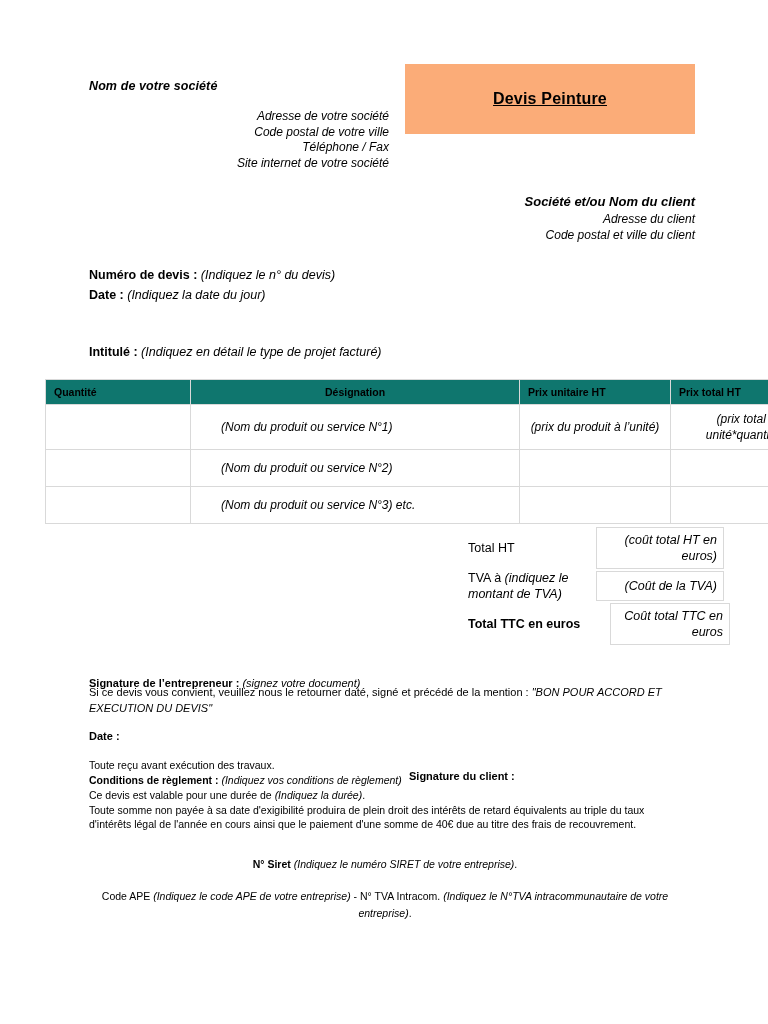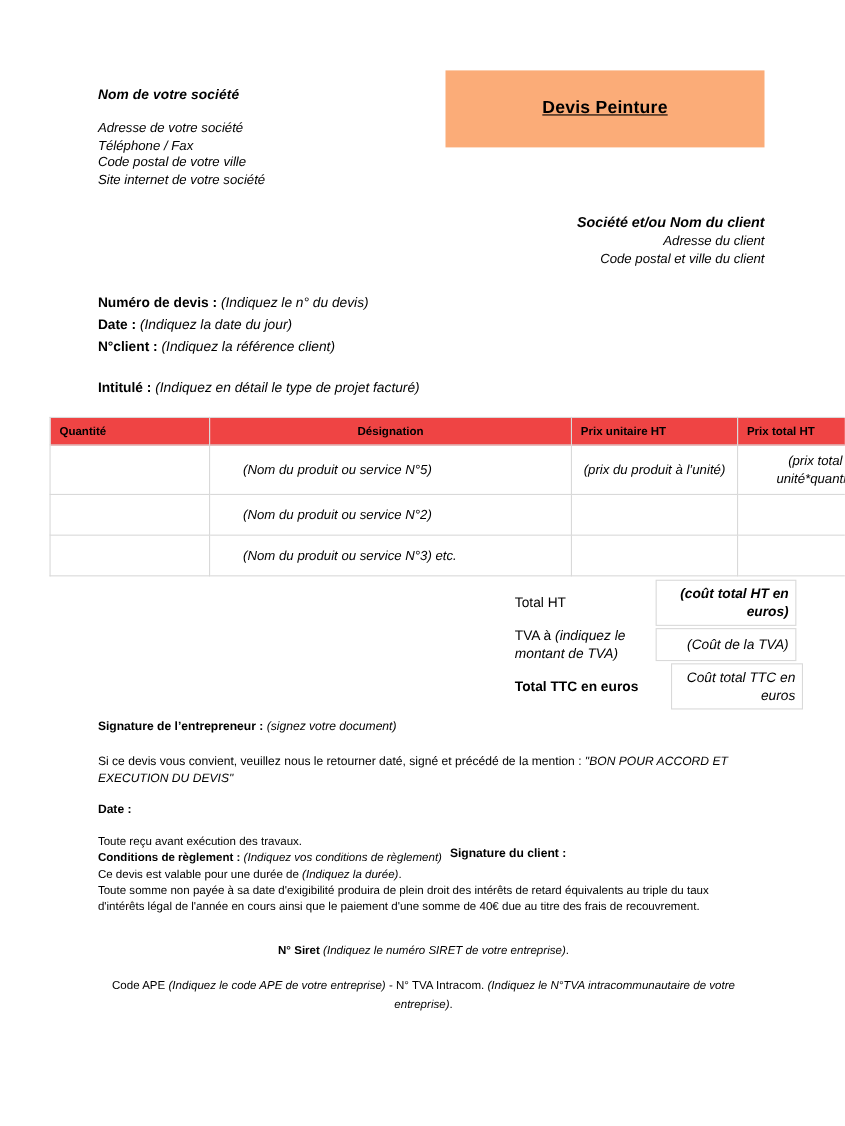"Adresse de votre société" .company-lines div { text-align: none -> right }
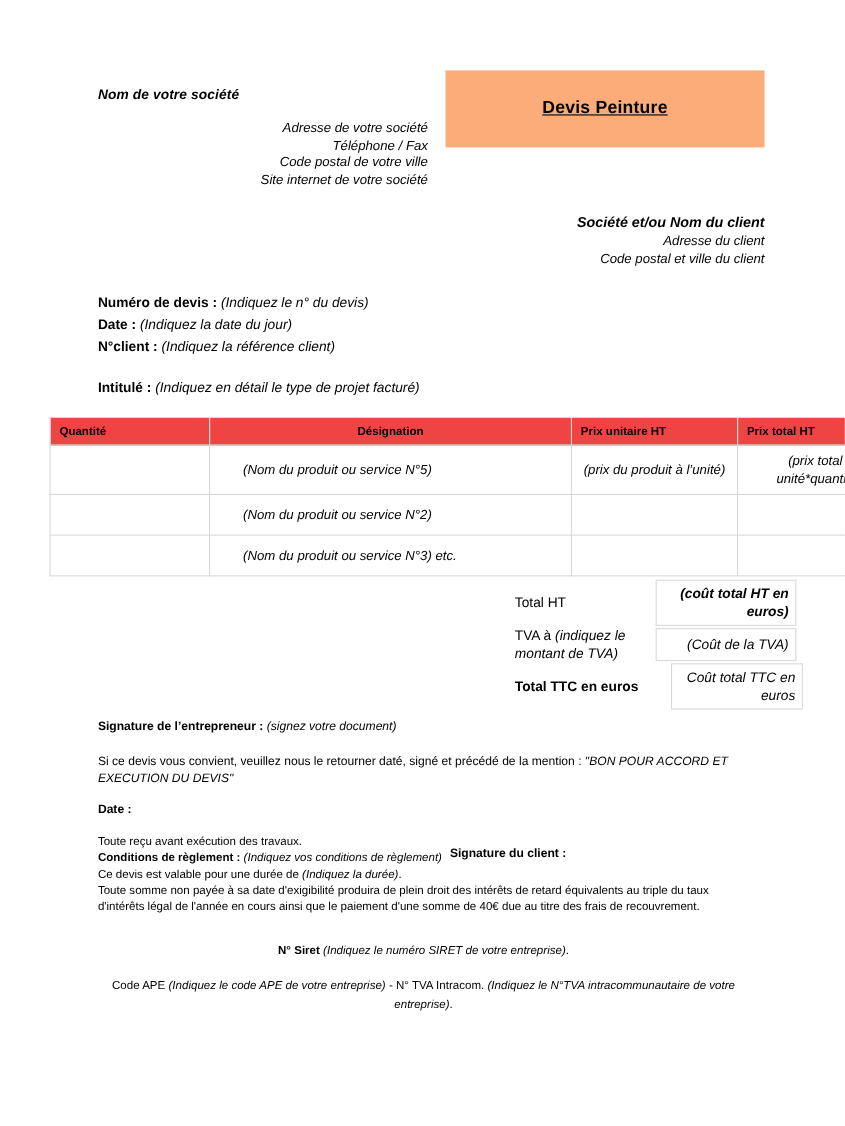"Téléphone / Fax" div { order: before "Code postal de votre ville" -> after "Code postal de votre ville" }
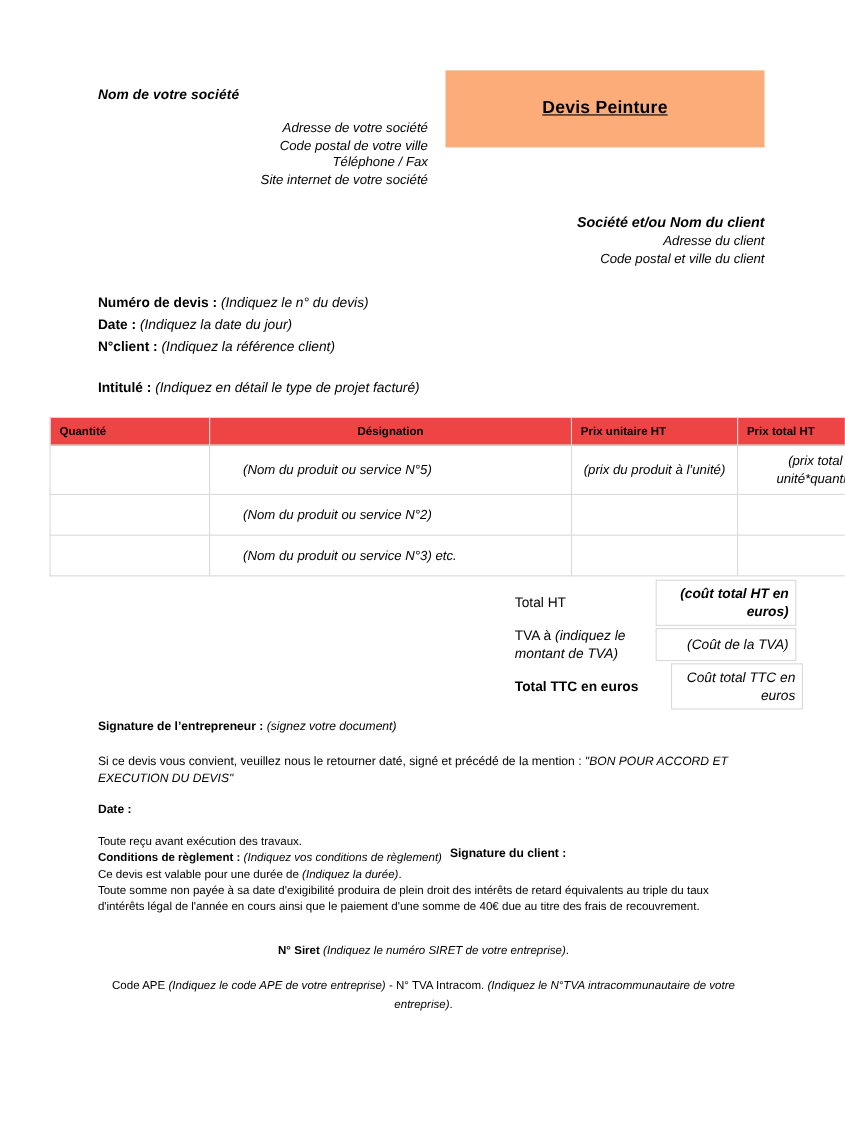"N°client : (Indiquez la référence" div { html: <div> <span>N°client :</span> <span>(Indiquez la référence client)</span> </div> -> none }
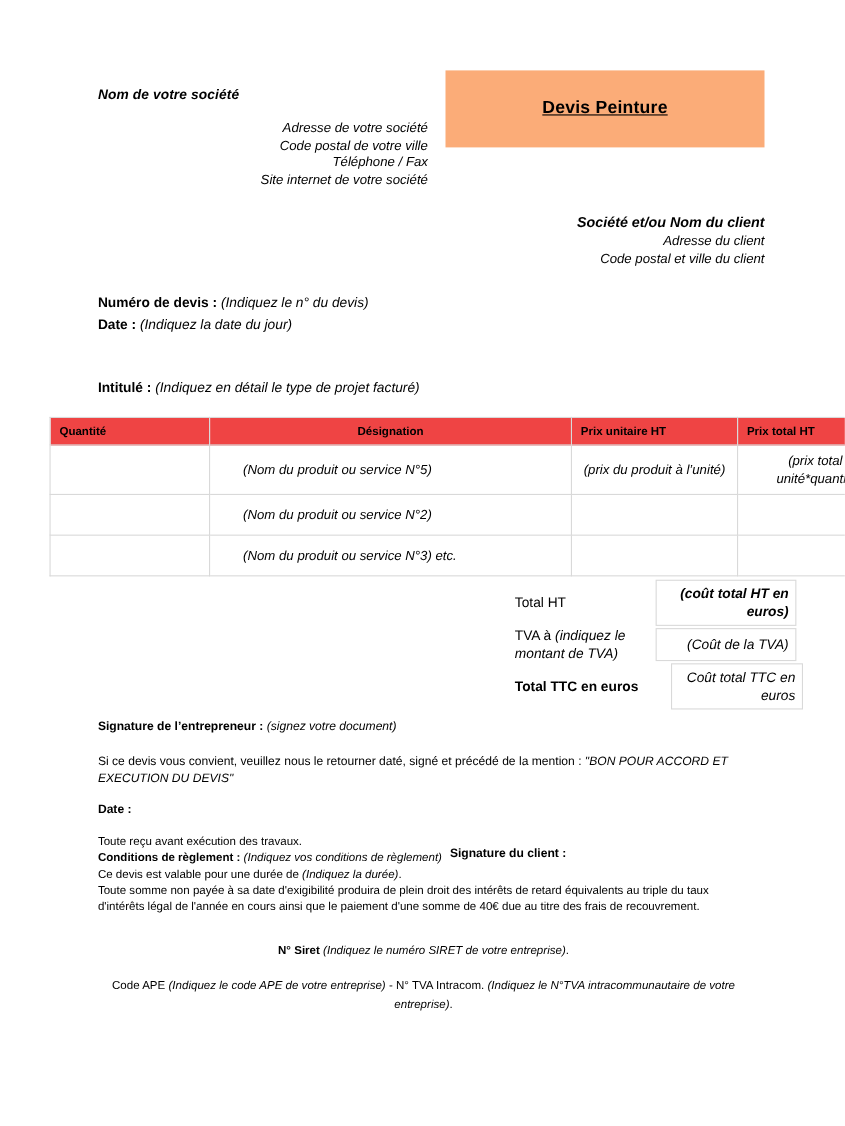"Quantité" .items-table th { background: #ef4444 -> #0f766e }
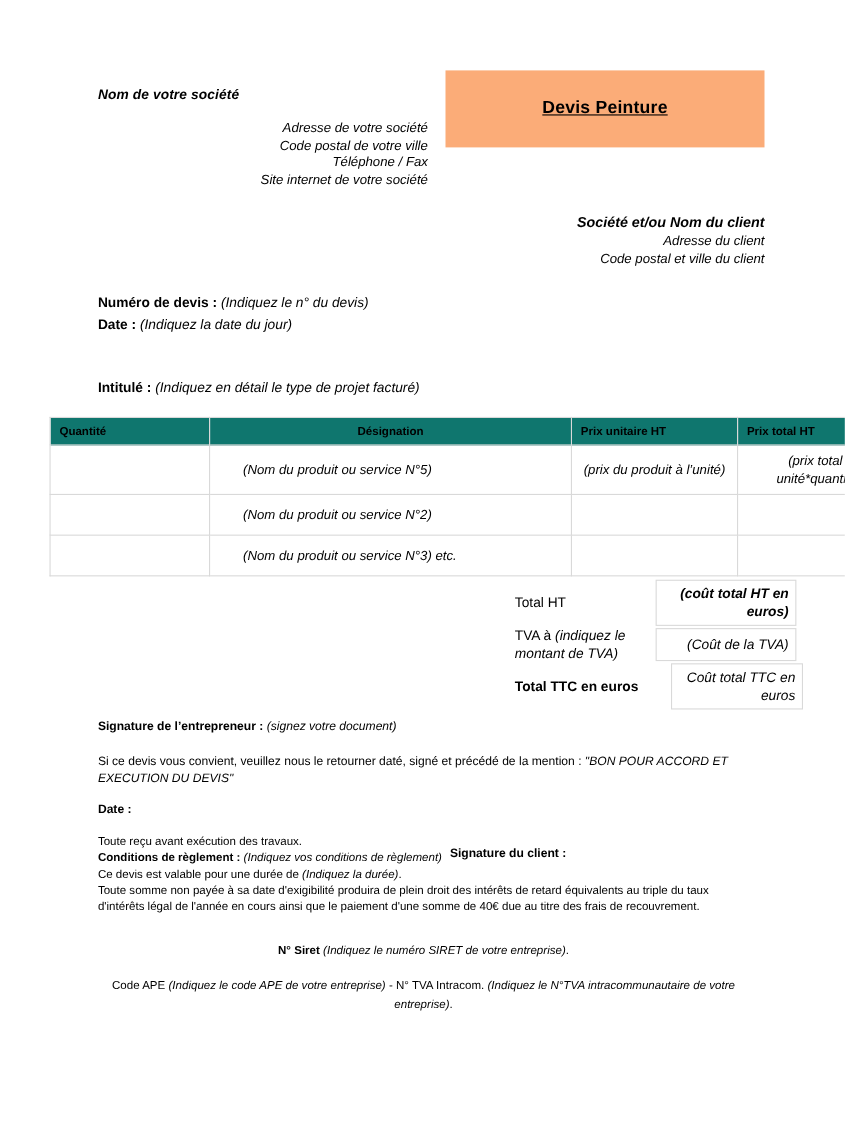"(Nom du produit ou service N°5)" td.c-desig { text: 5 -> 1 }
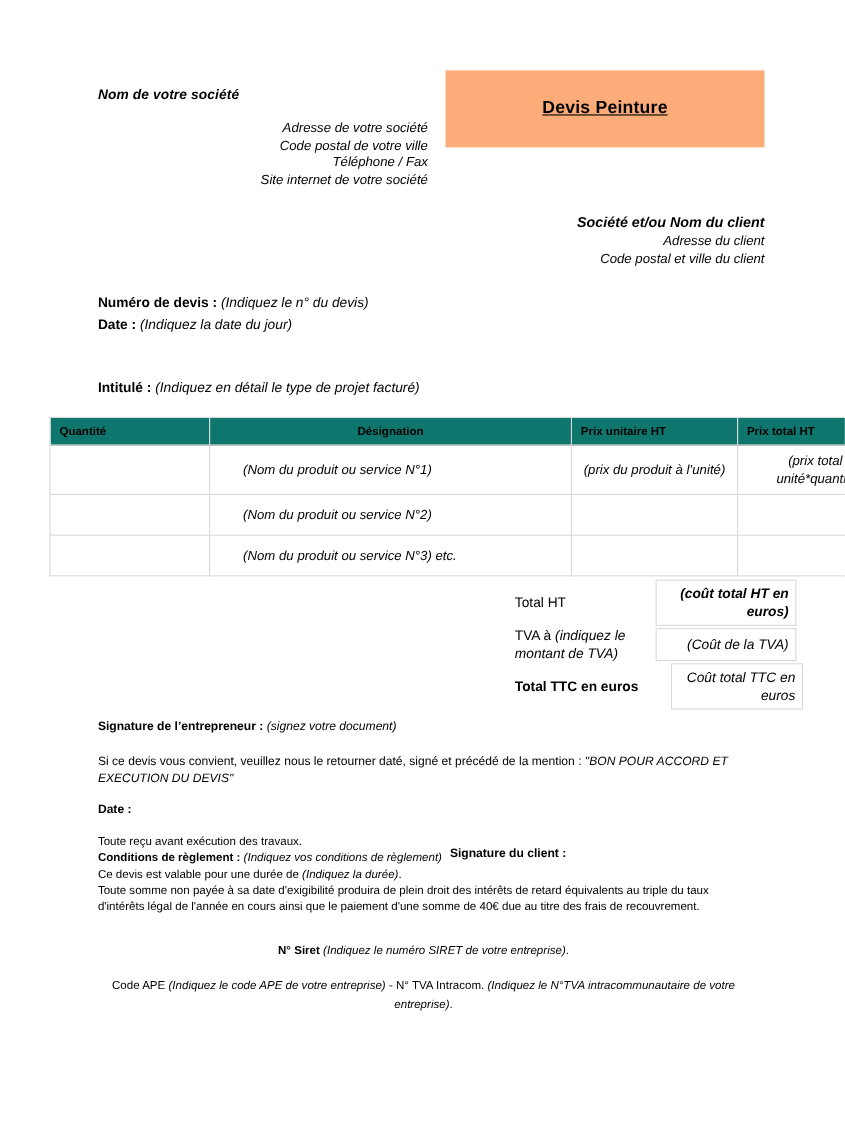"(coût total HT en euros)" .totals-row.r1 .totals-value { font-weight: bold -> none }
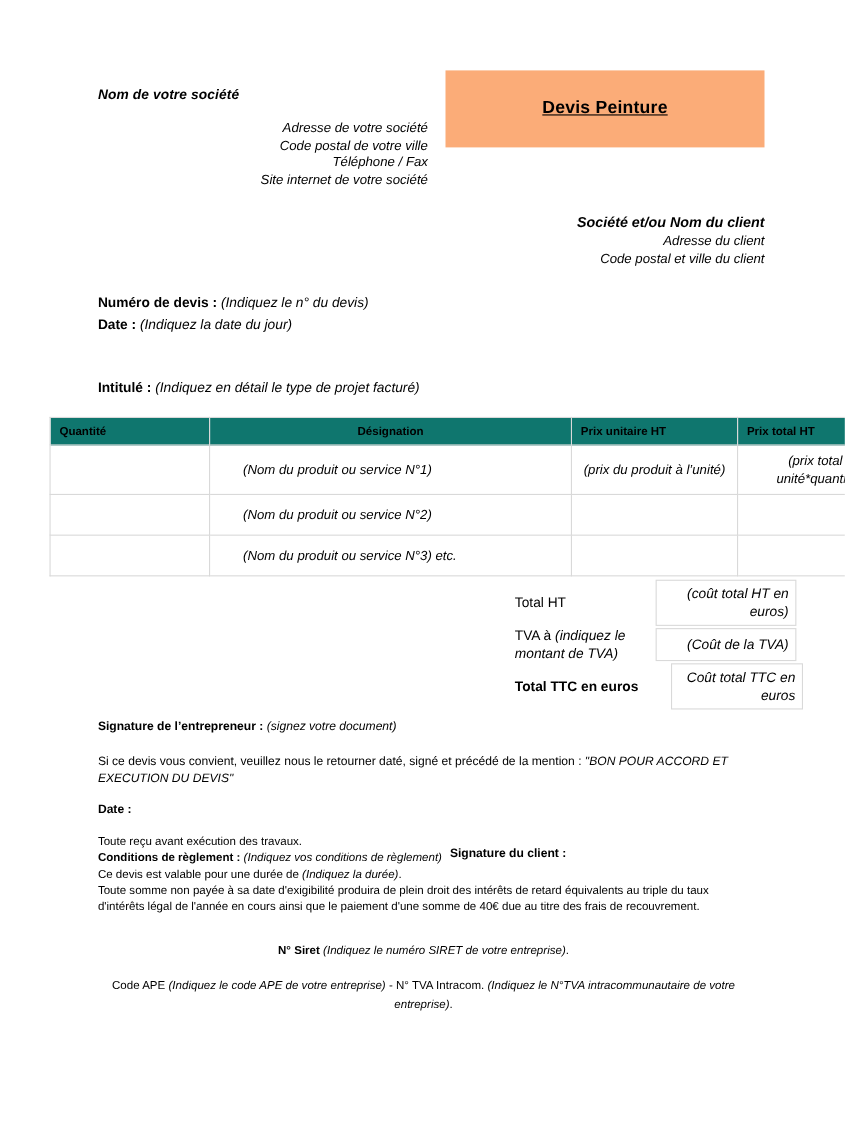"Signature de l’entrepreneur : (signez" .sig-entrepreneur { top: 655px -> 677px }
